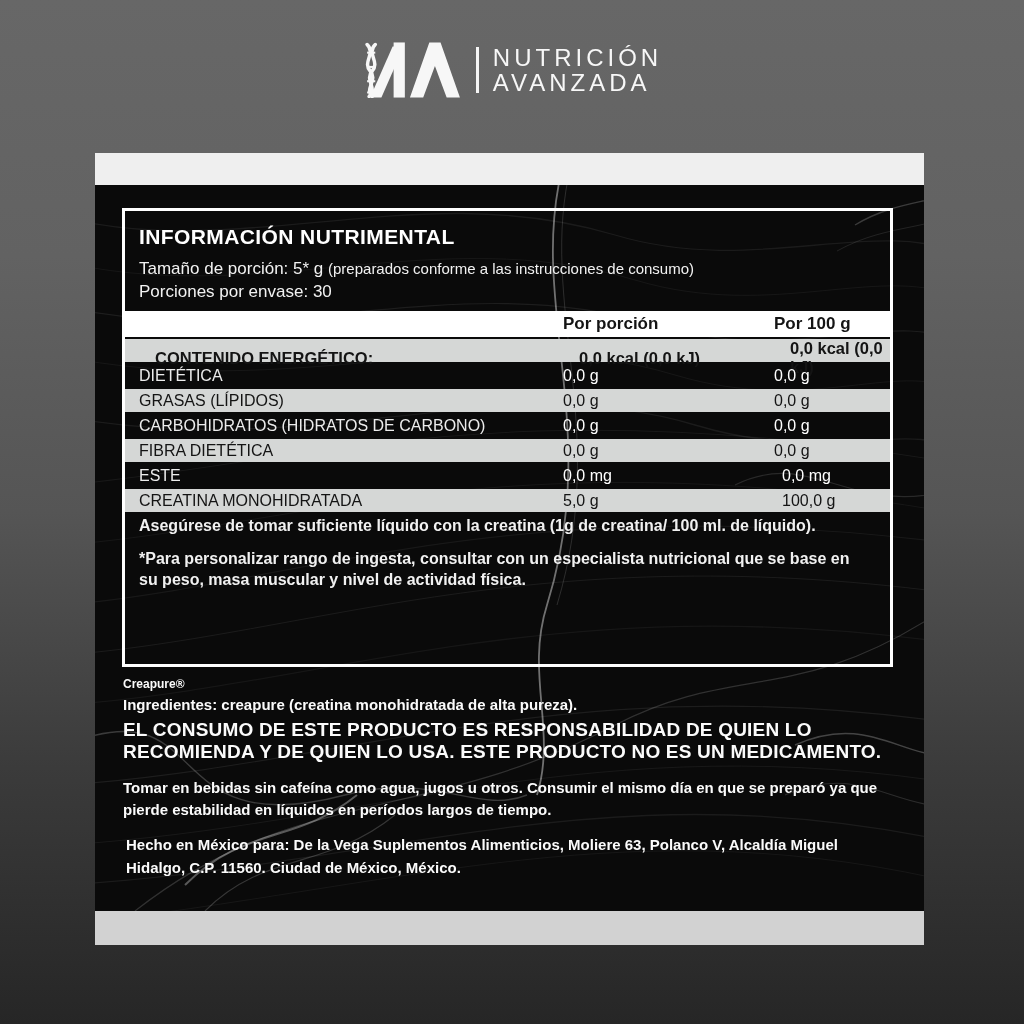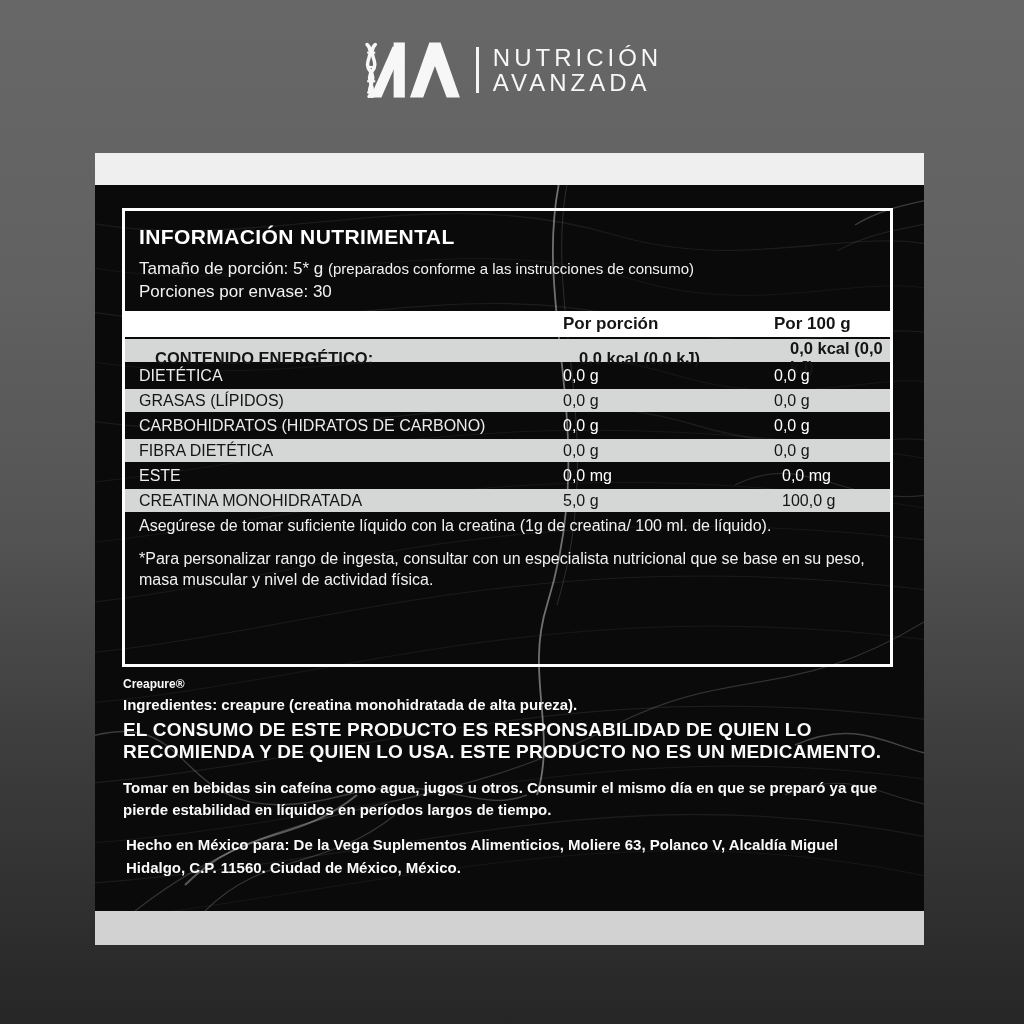"Asegúrese de tomar suficiente líquido" .notes p { font-weight: none -> bold }
